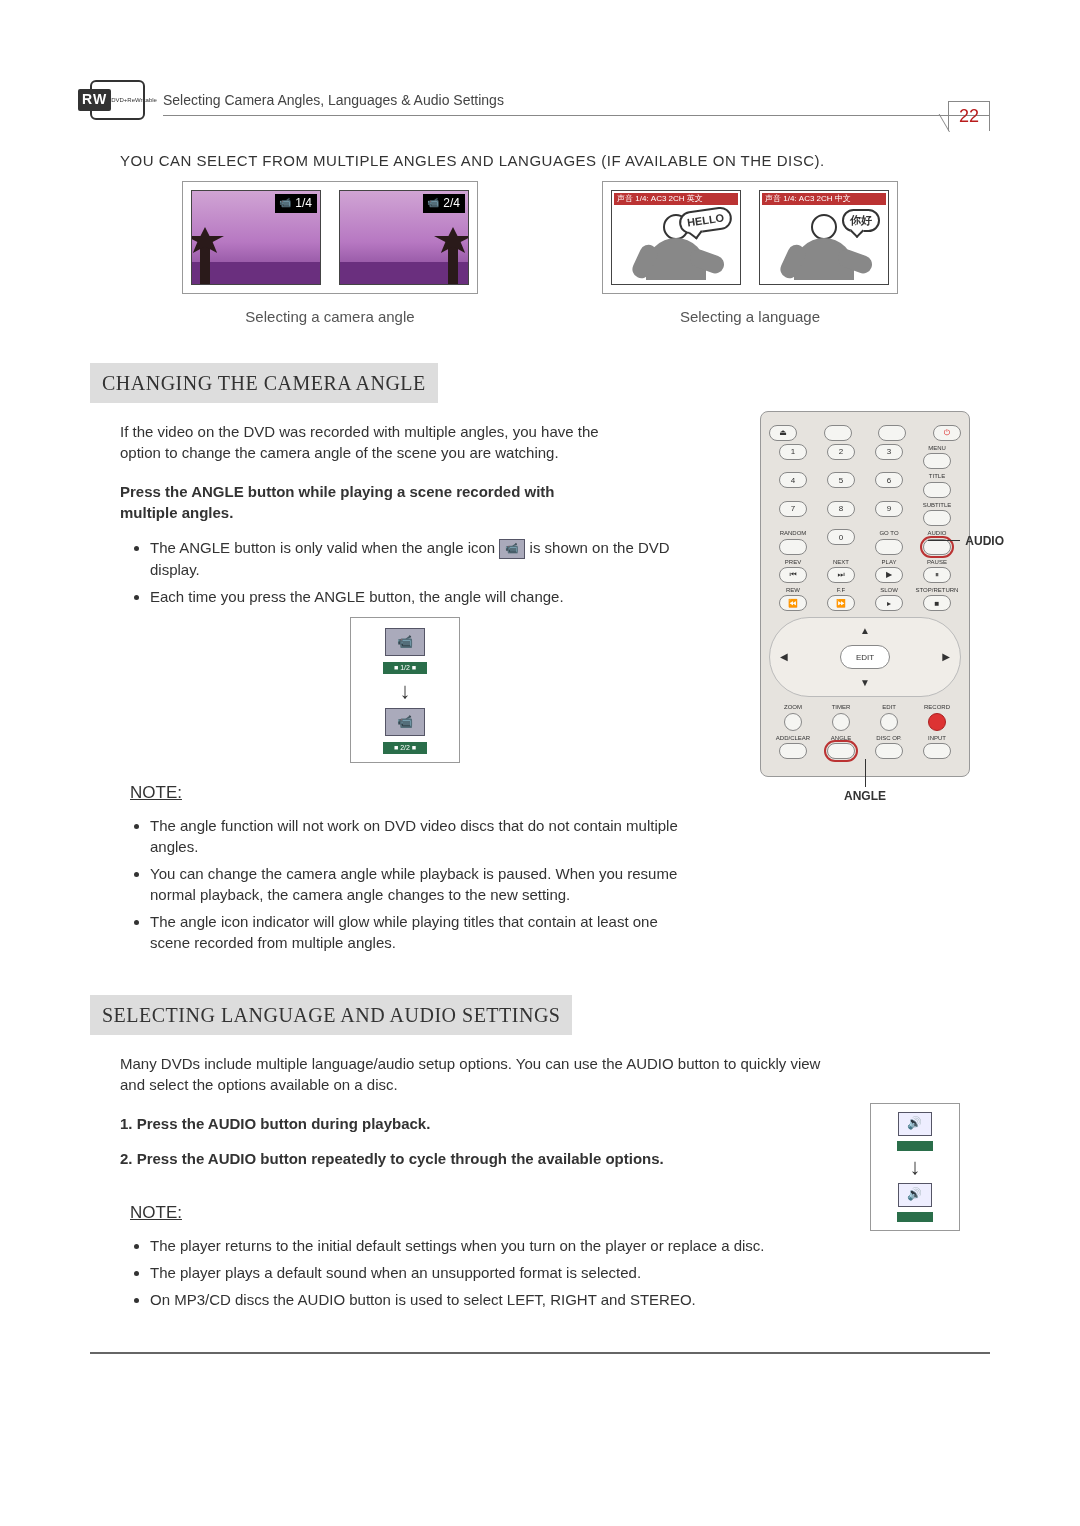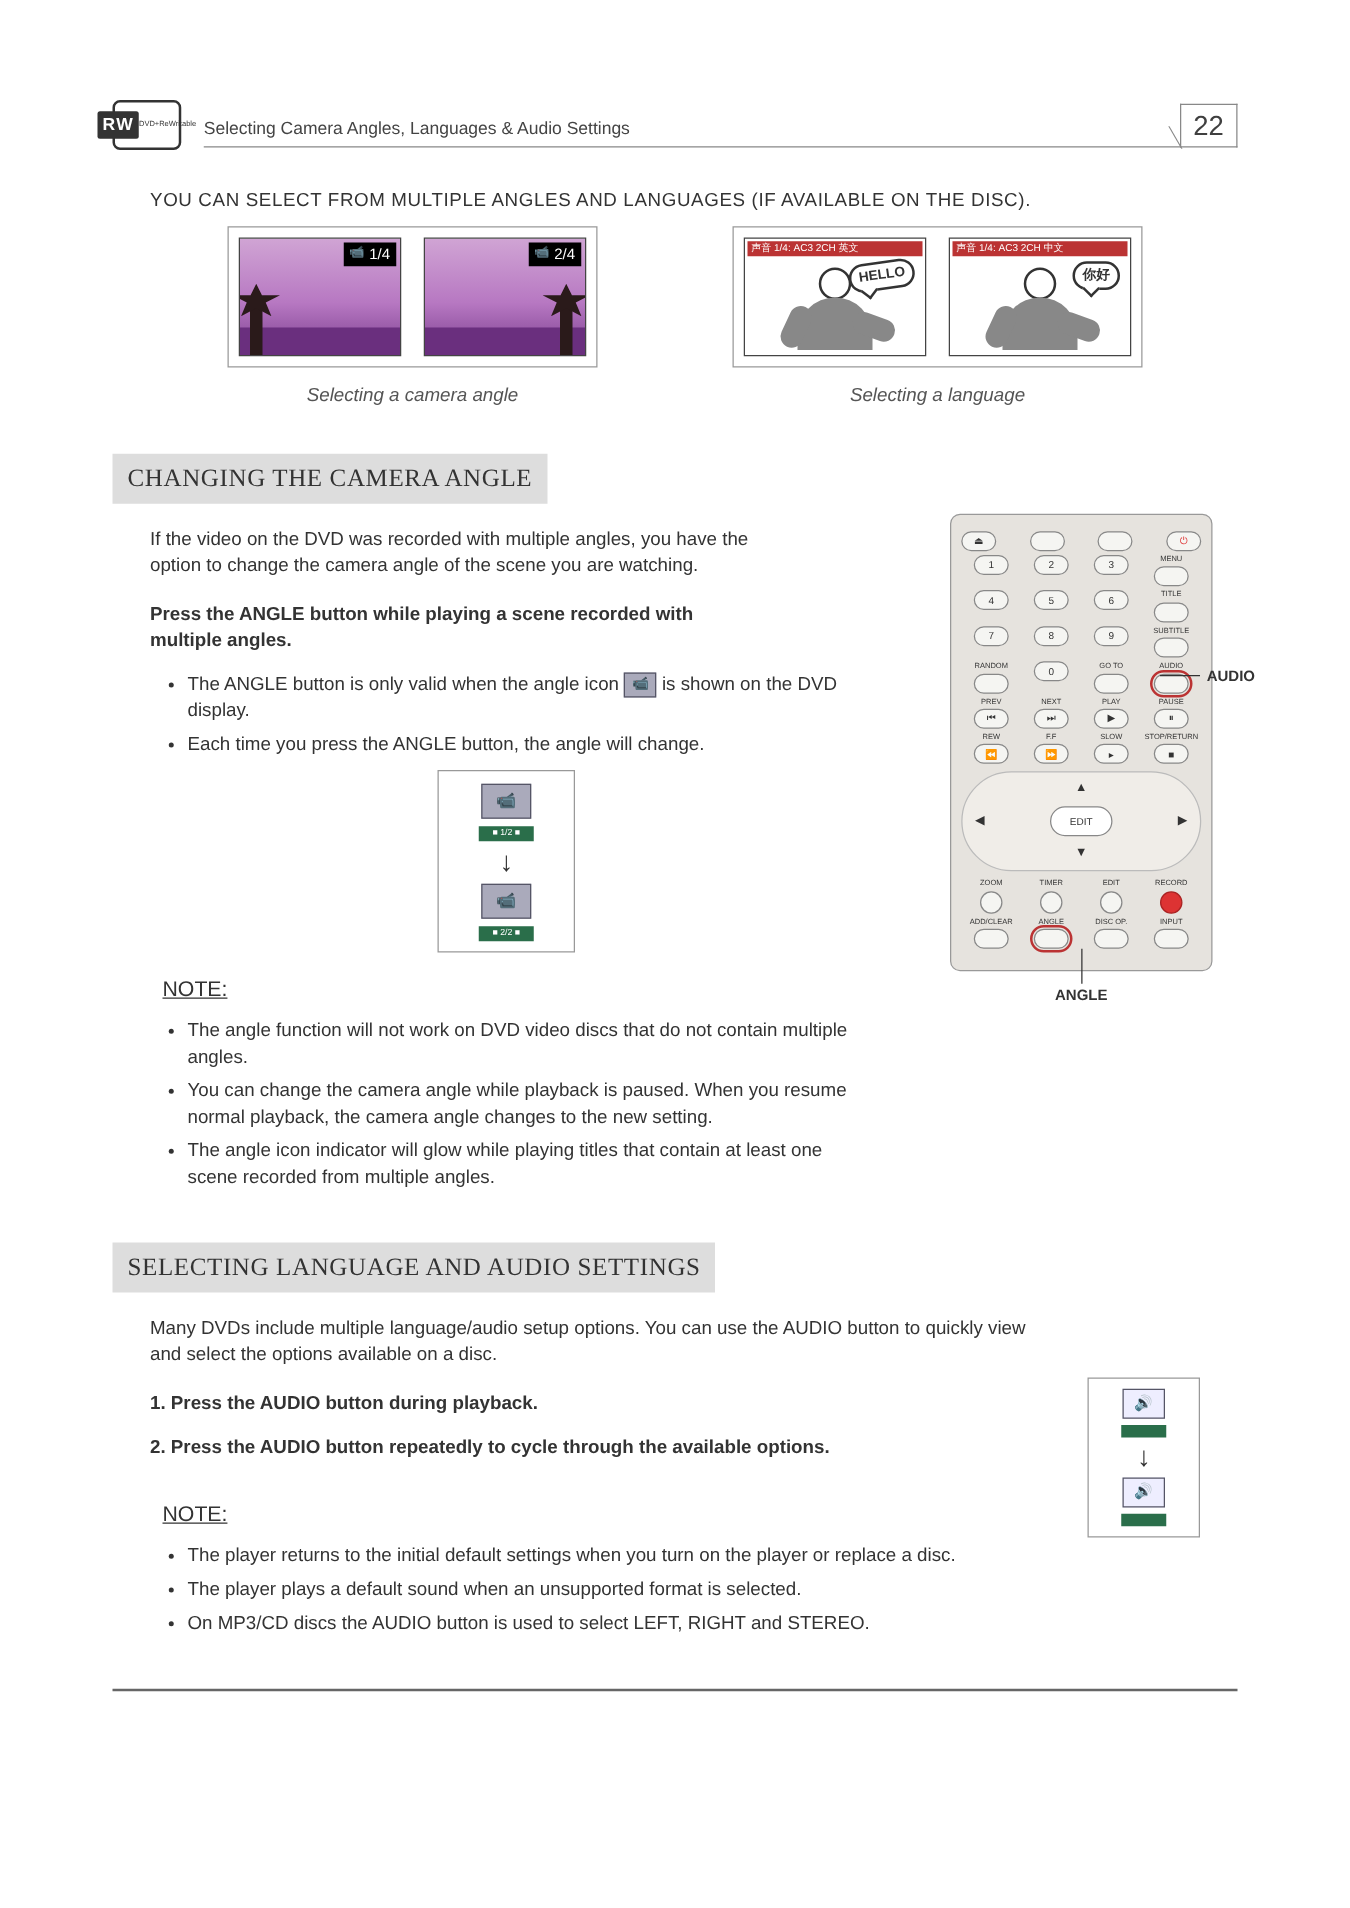"22" .page-num-box { color: #404040 -> #b91c1c; font-size: 22px -> 18px; top: 1px -> 17px }
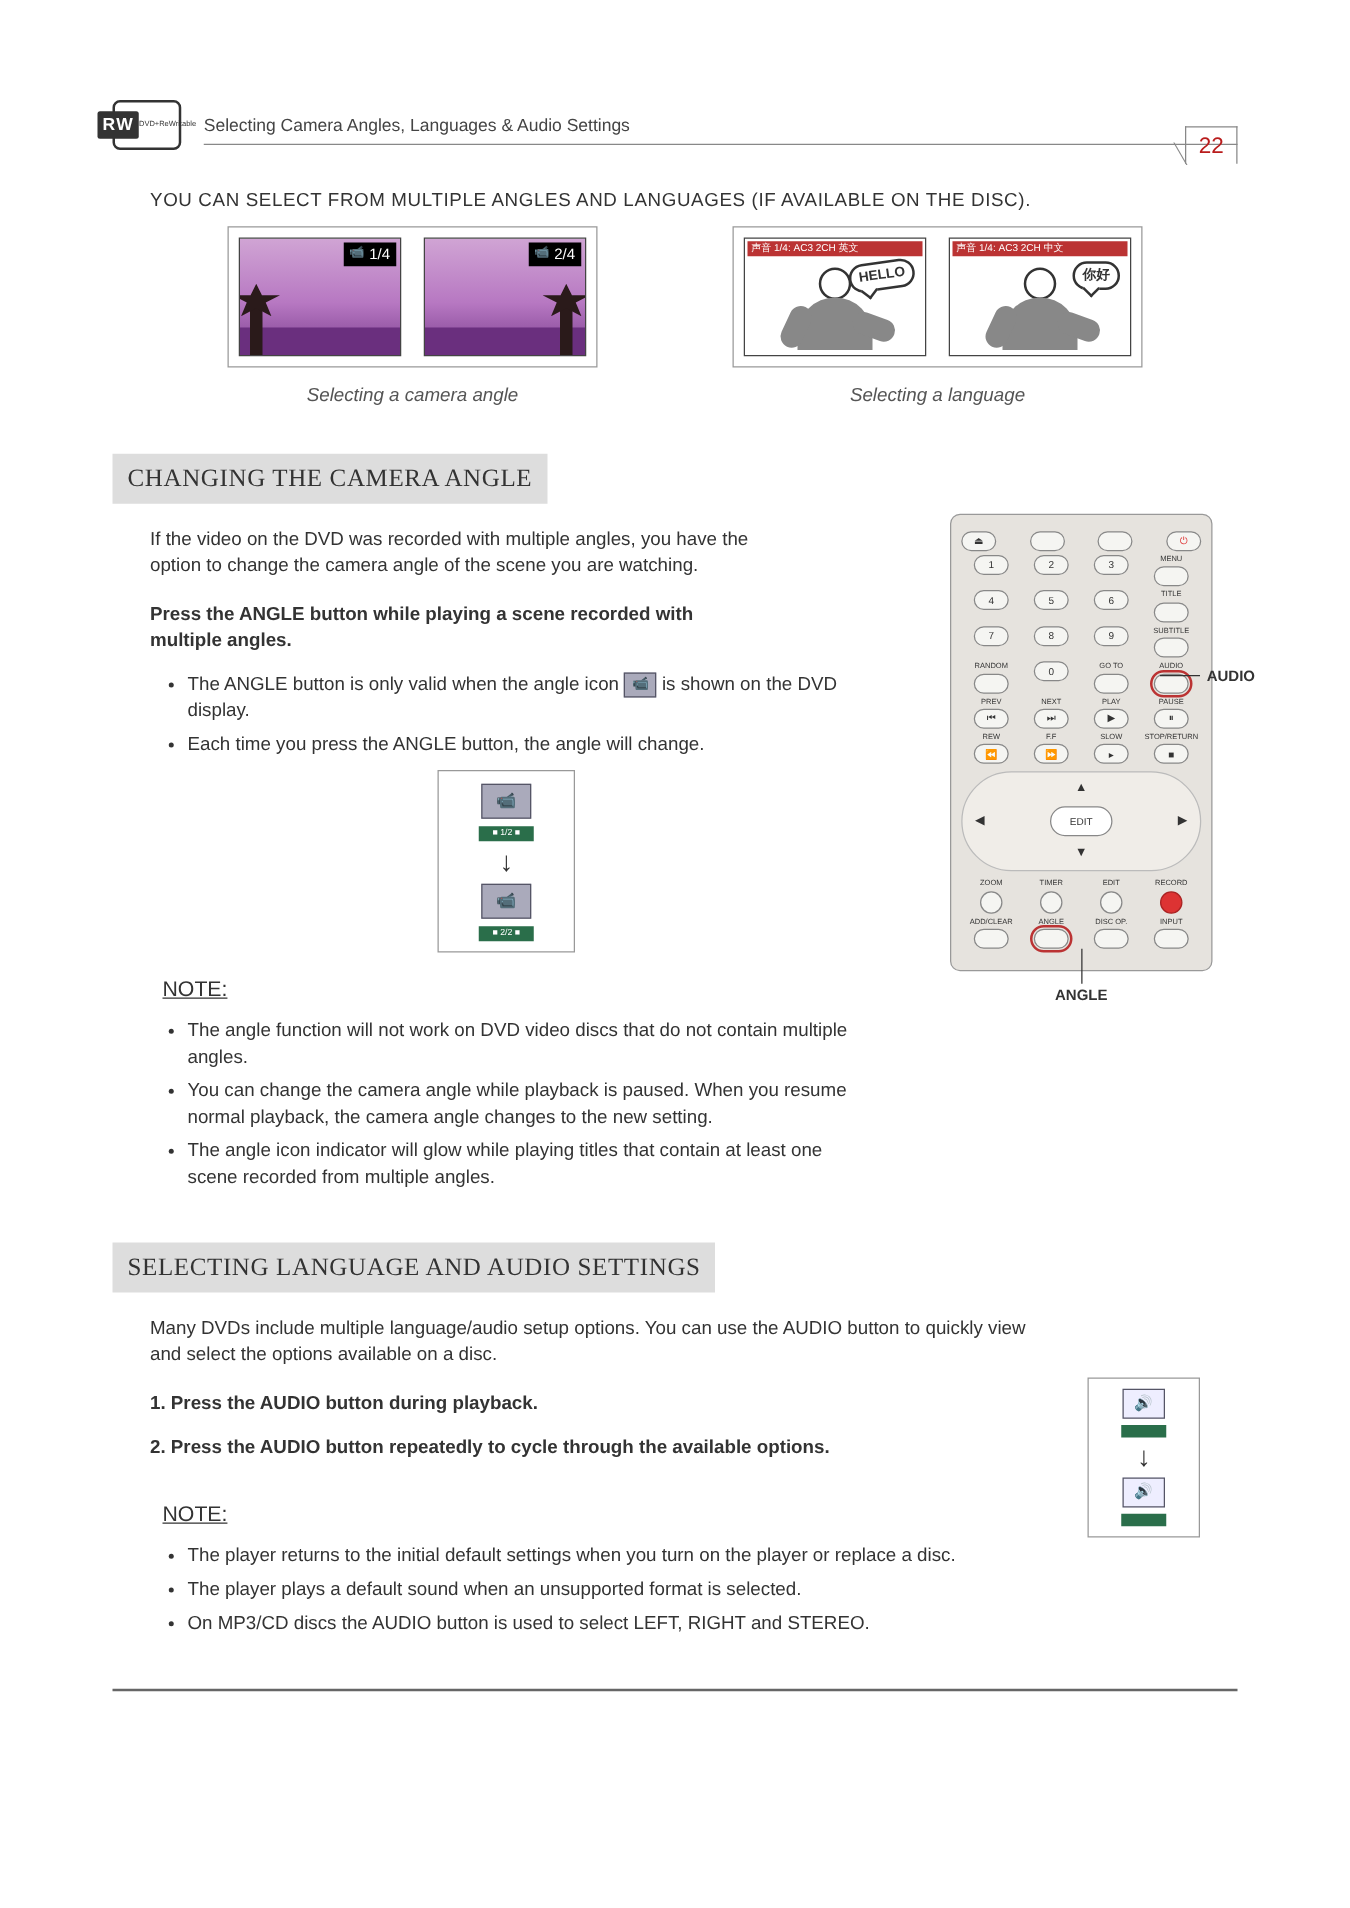"声音 1/4: AC3 2CH 英文" .speaker { width: 146px -> 130px }
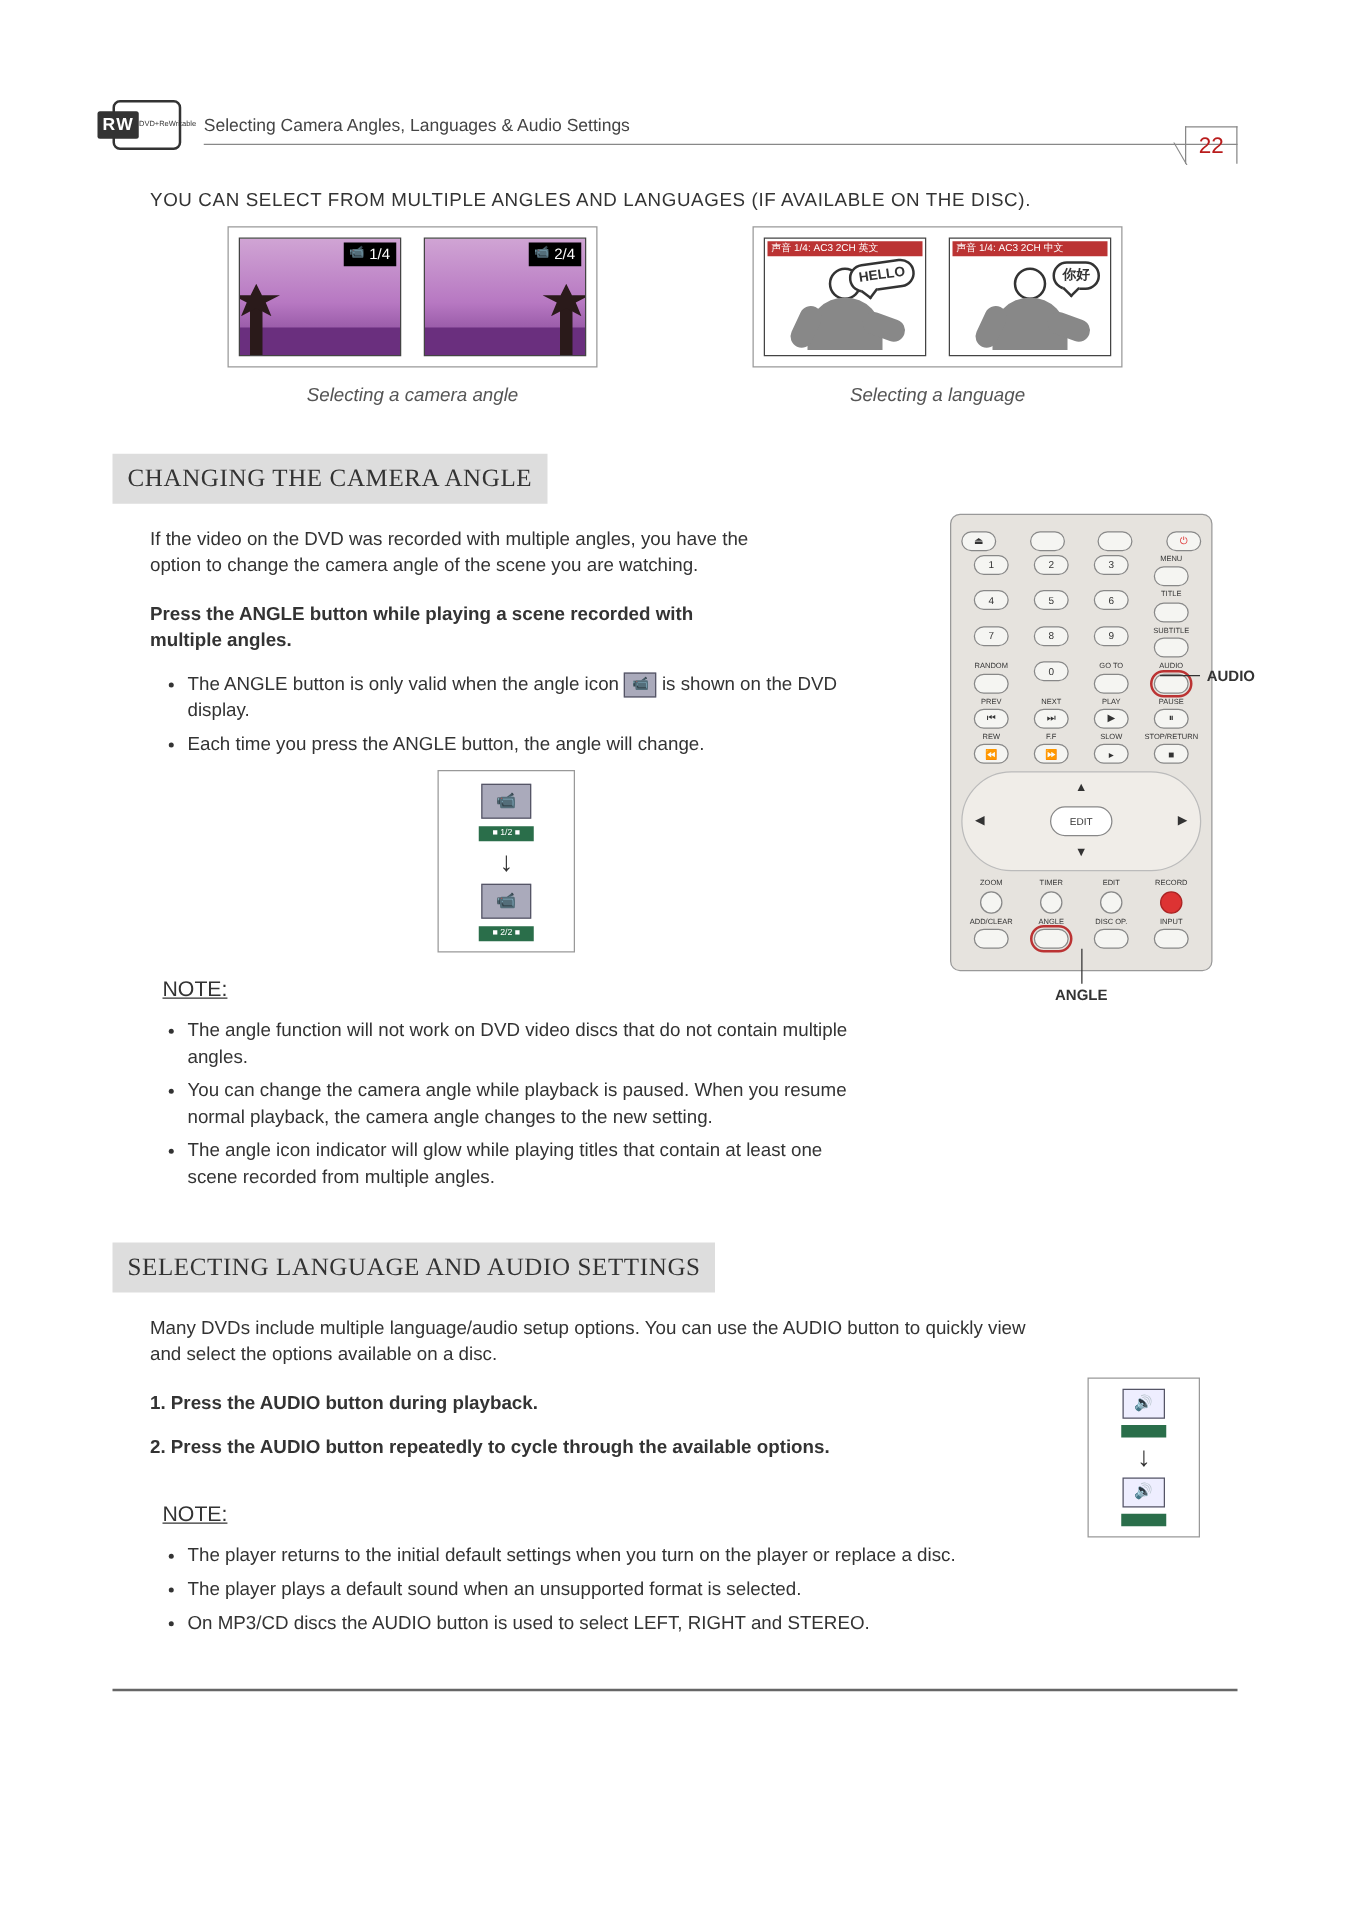"Selecting a camera angle" .illus-caption { font-style: italic -> none }
